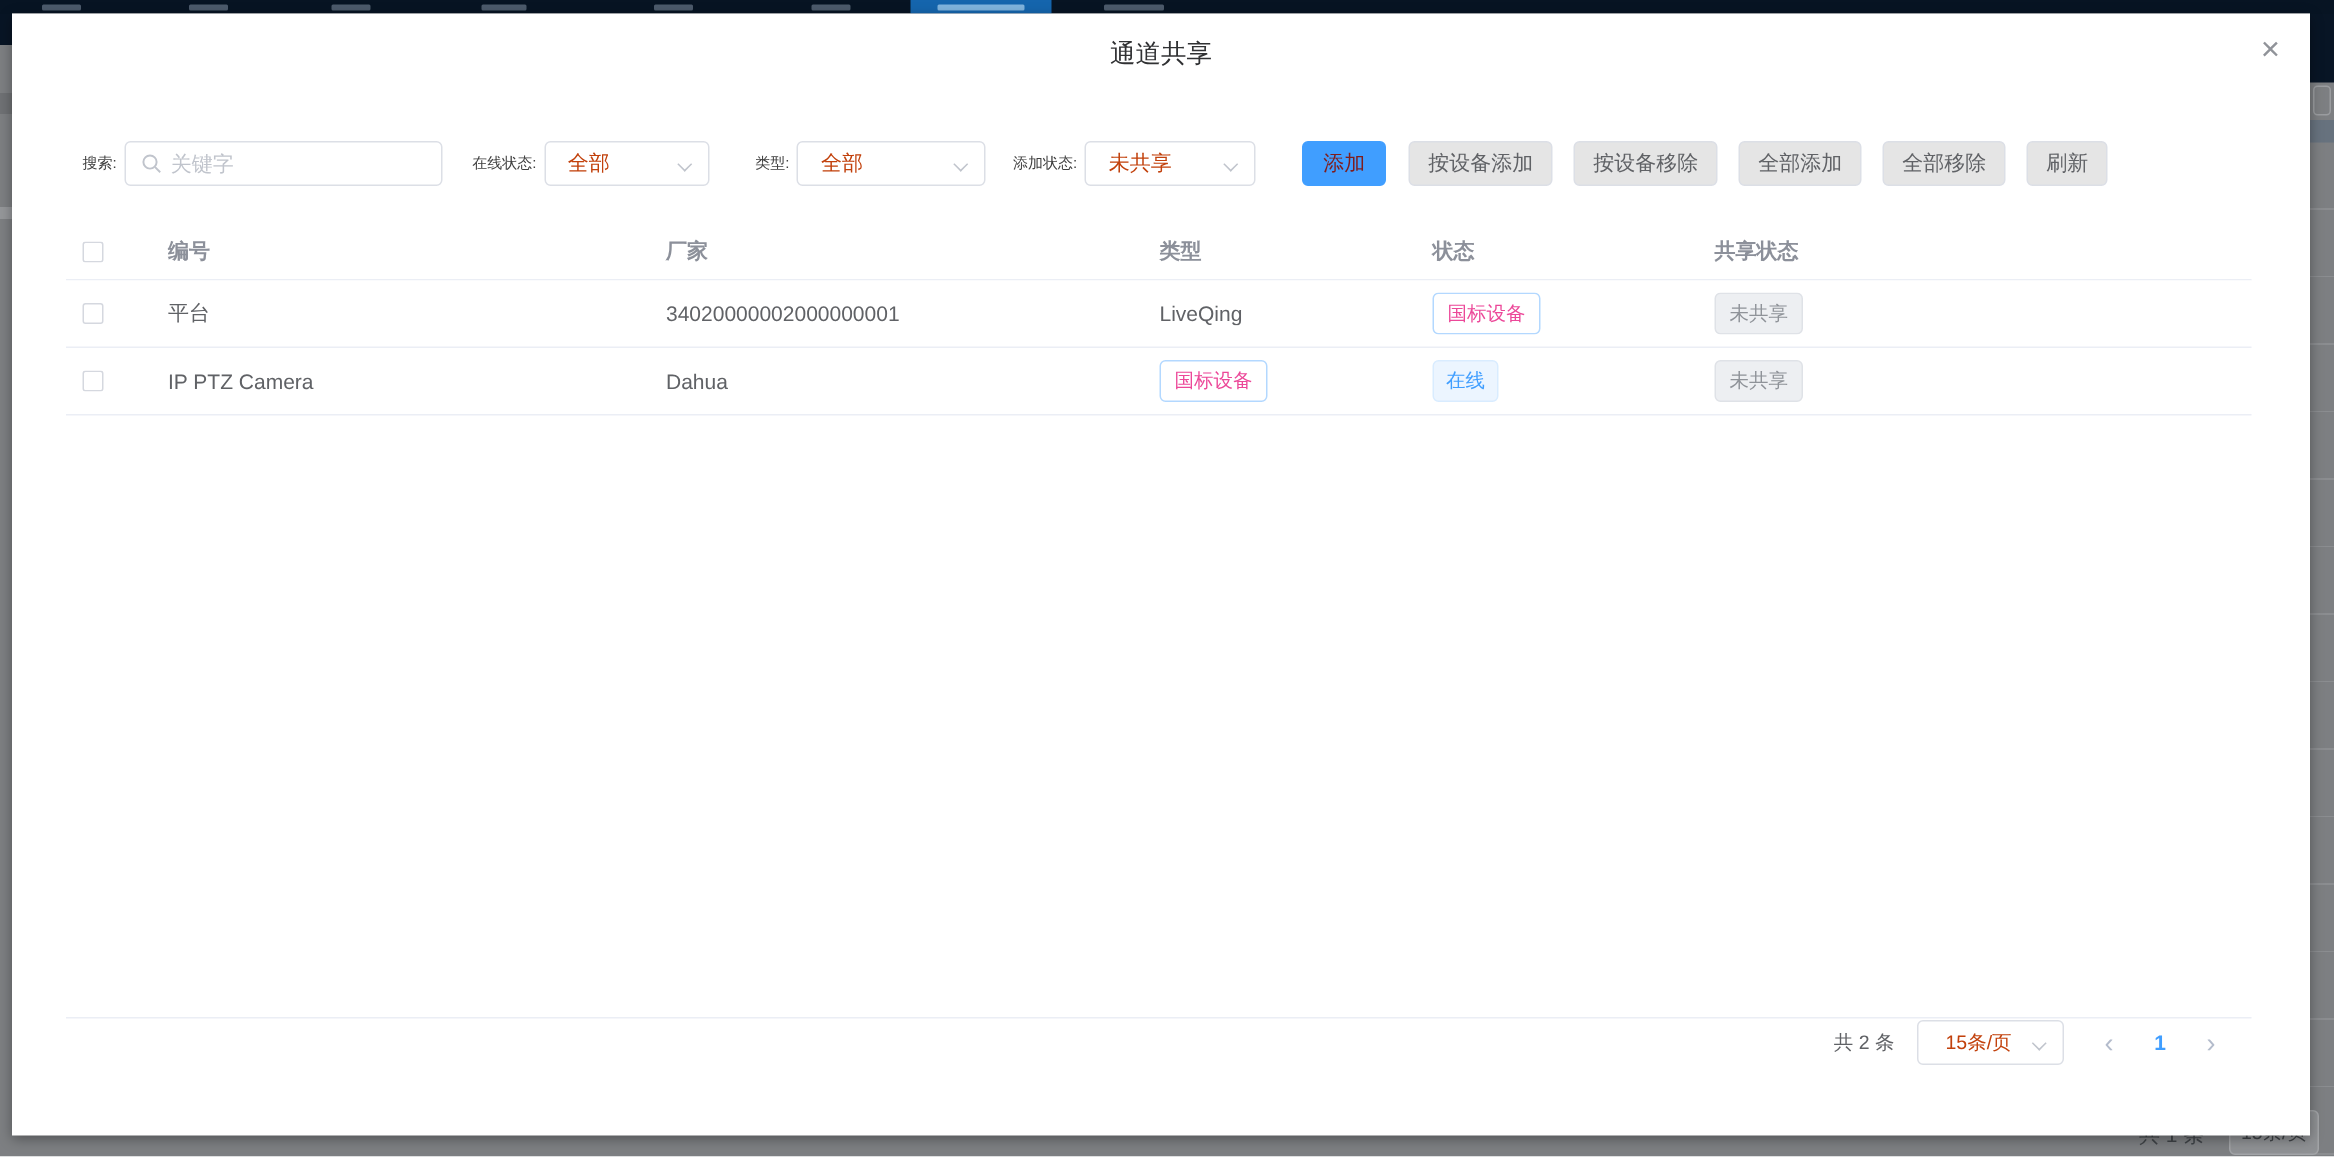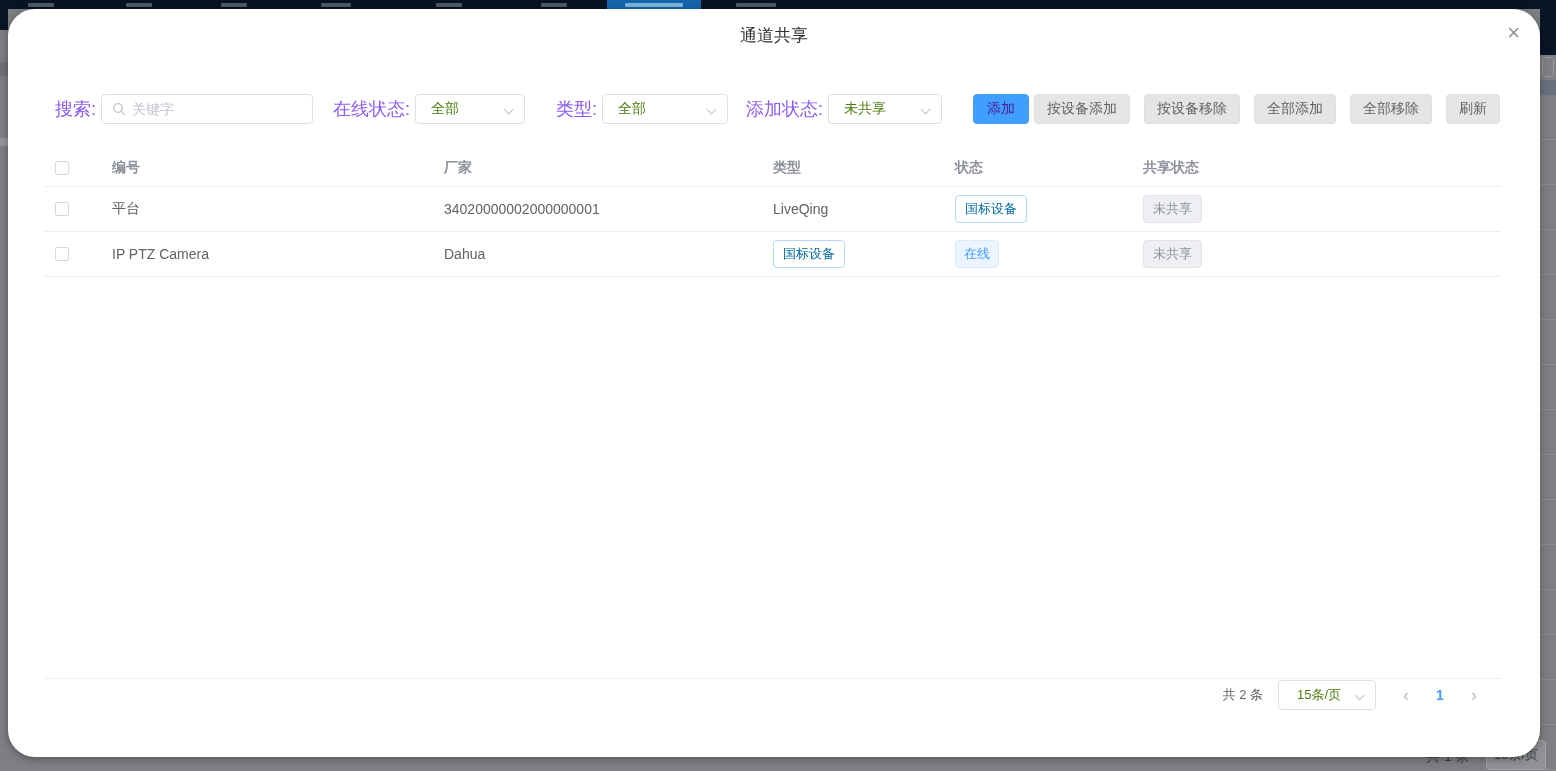"通道共享" .modal { border-radius: 27px -> none }
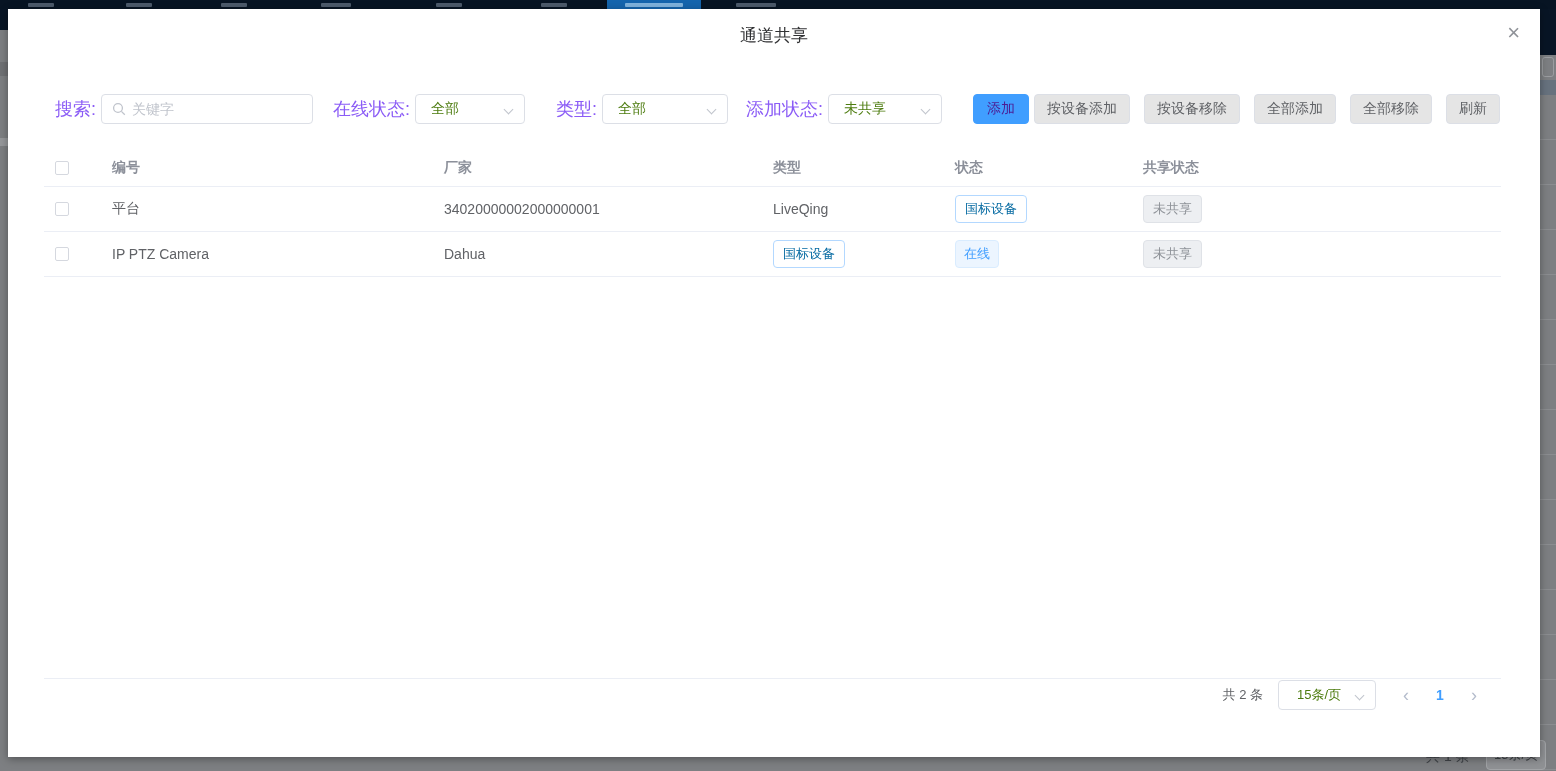"搜索:" .flabel { color: #8b5cf6 -> #404040; font-size: 18px -> 10px }
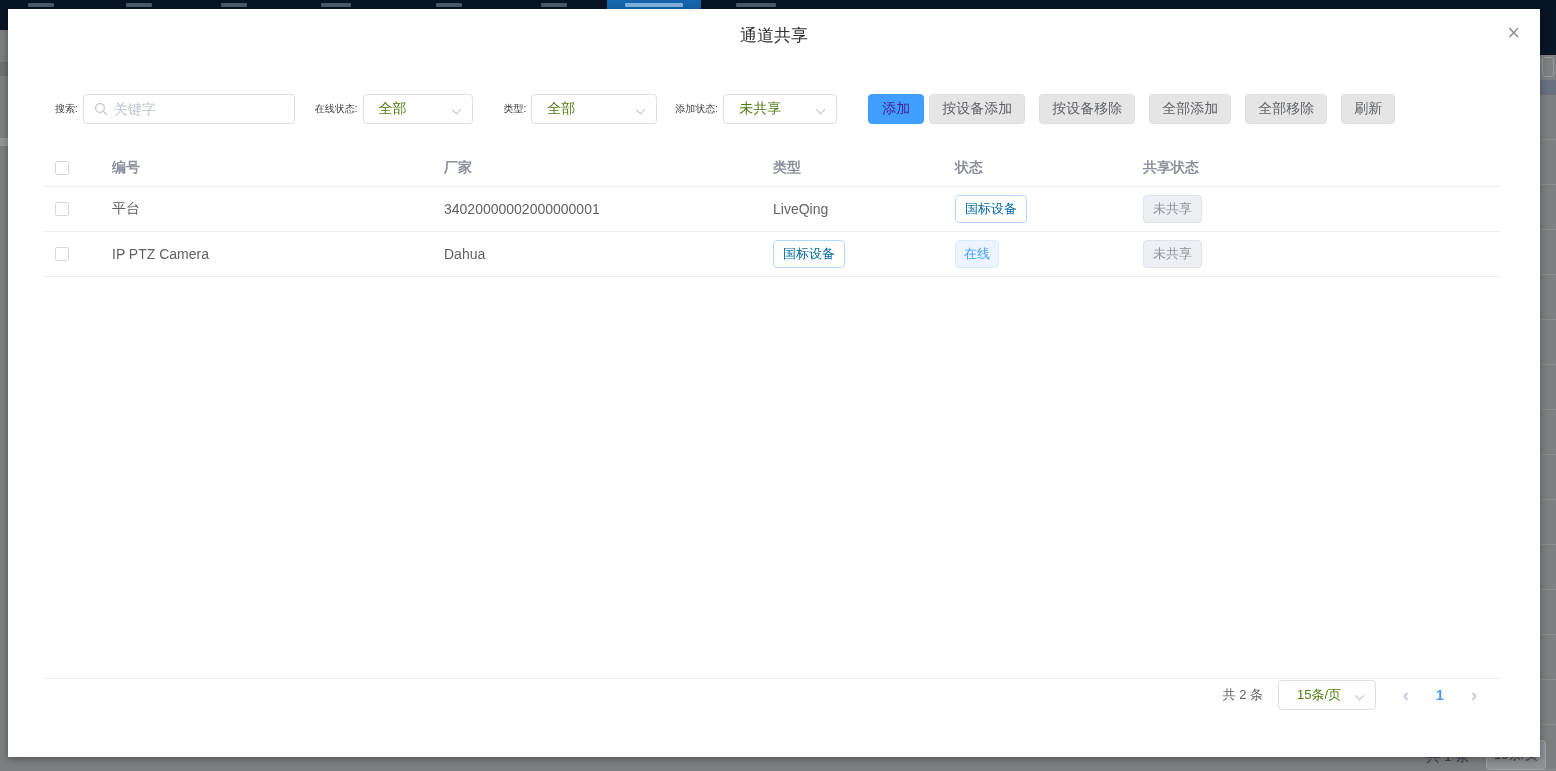"全部" .select .sel-text { color: #4d7c0f -> #c2410c }
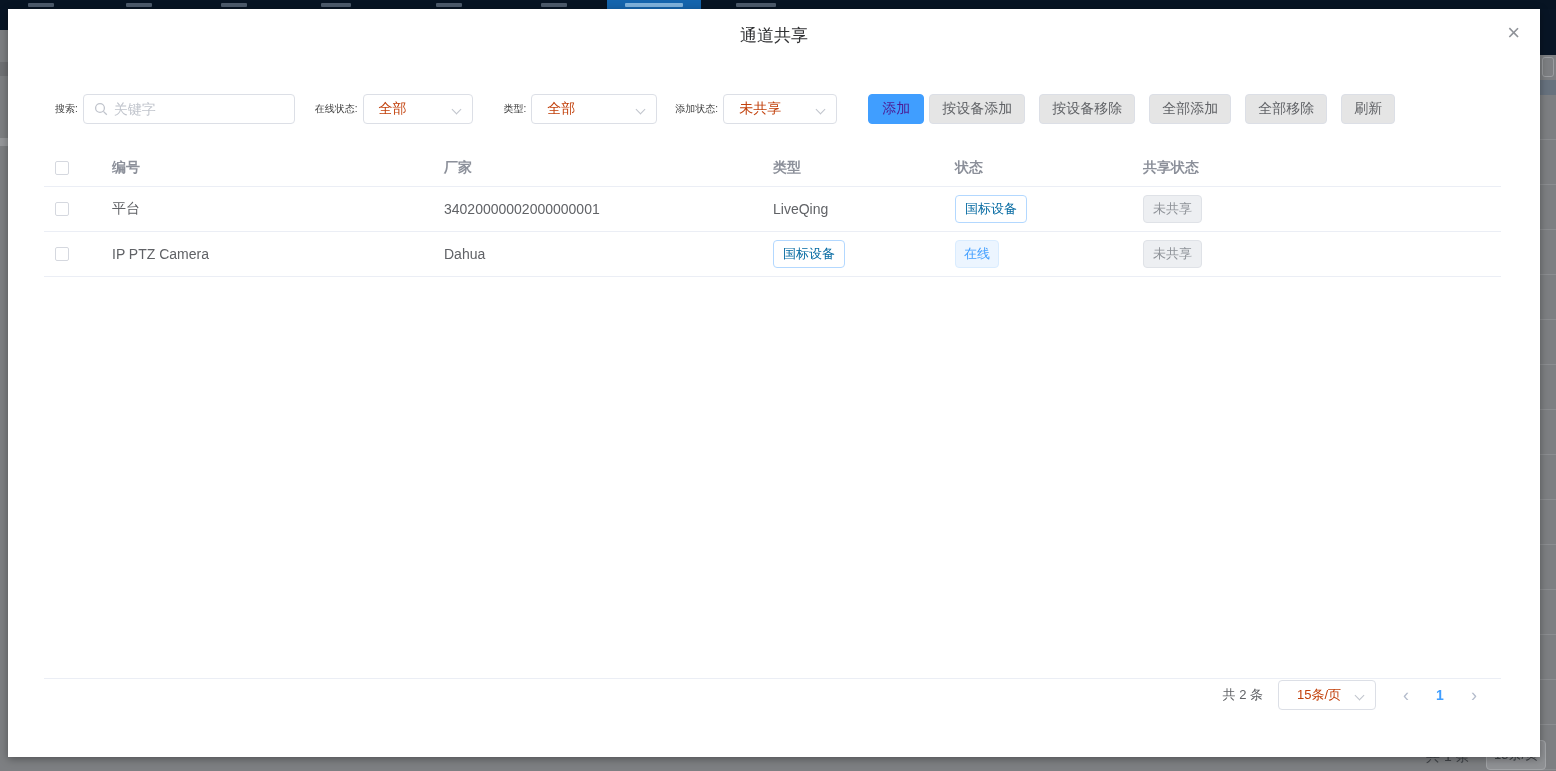"添加" .btn-primary { color: #4c1d95 -> #7f1d1d; margin-right: 5px -> 15px }
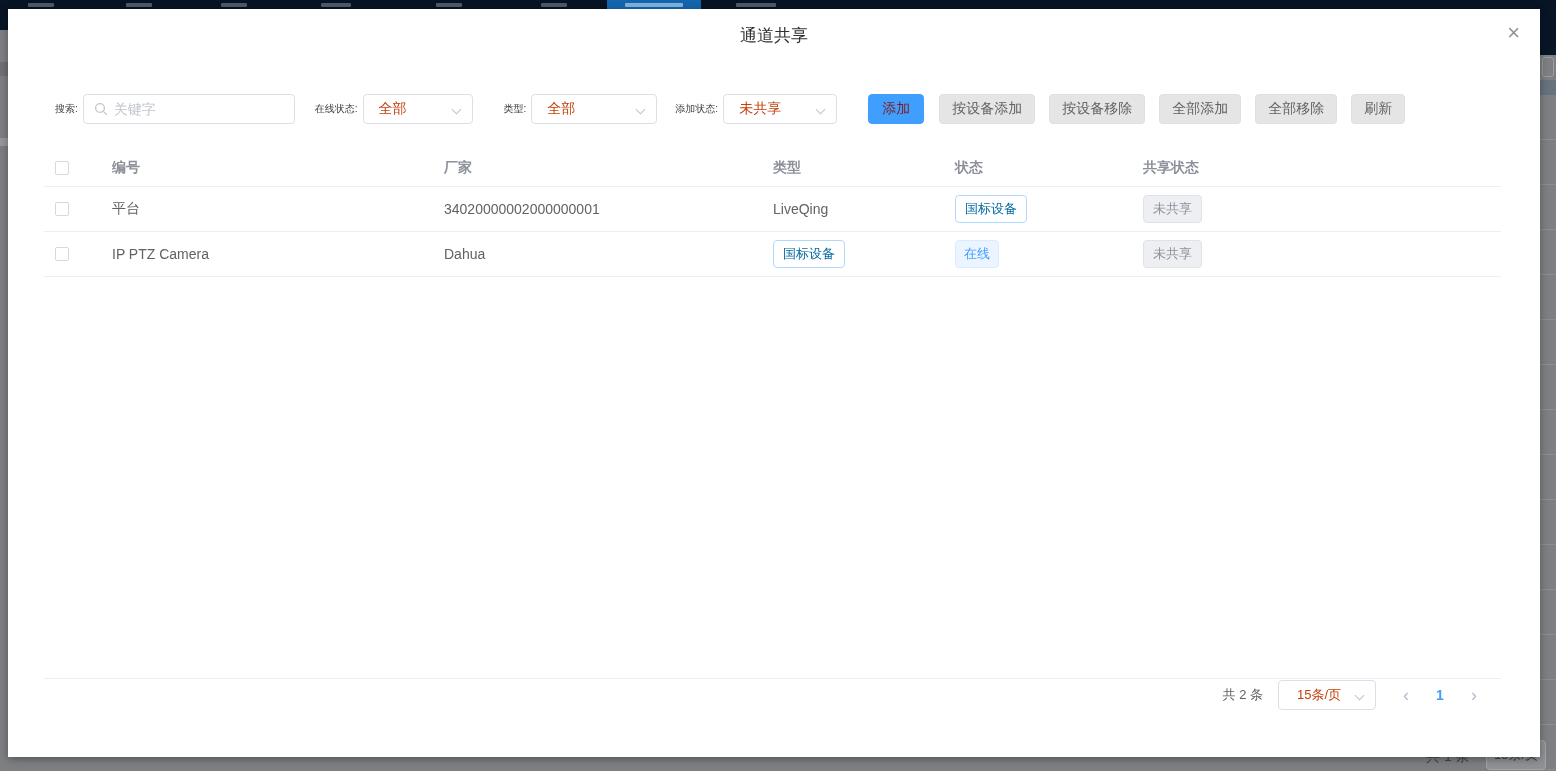"国标设备" .tag-plain-blue { color: #0369a1 -> #ec4899 }
